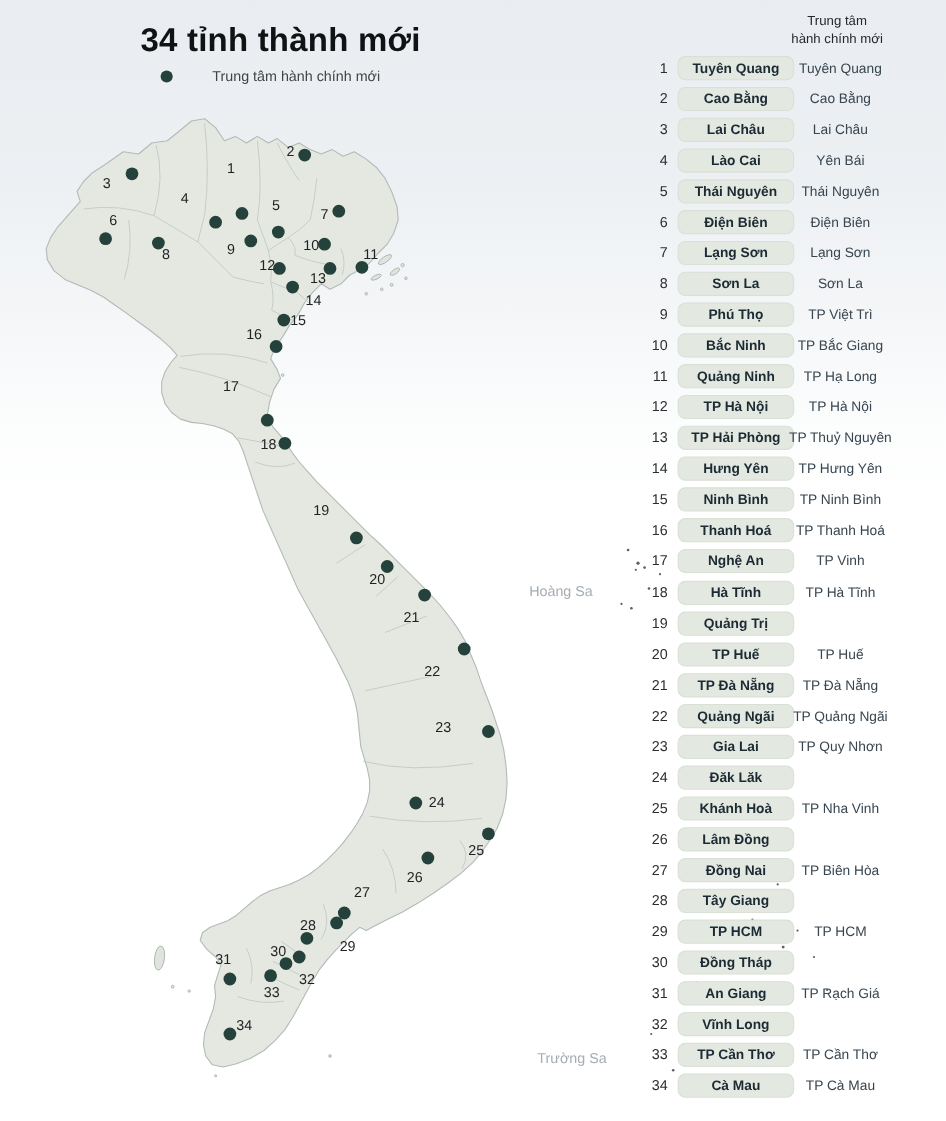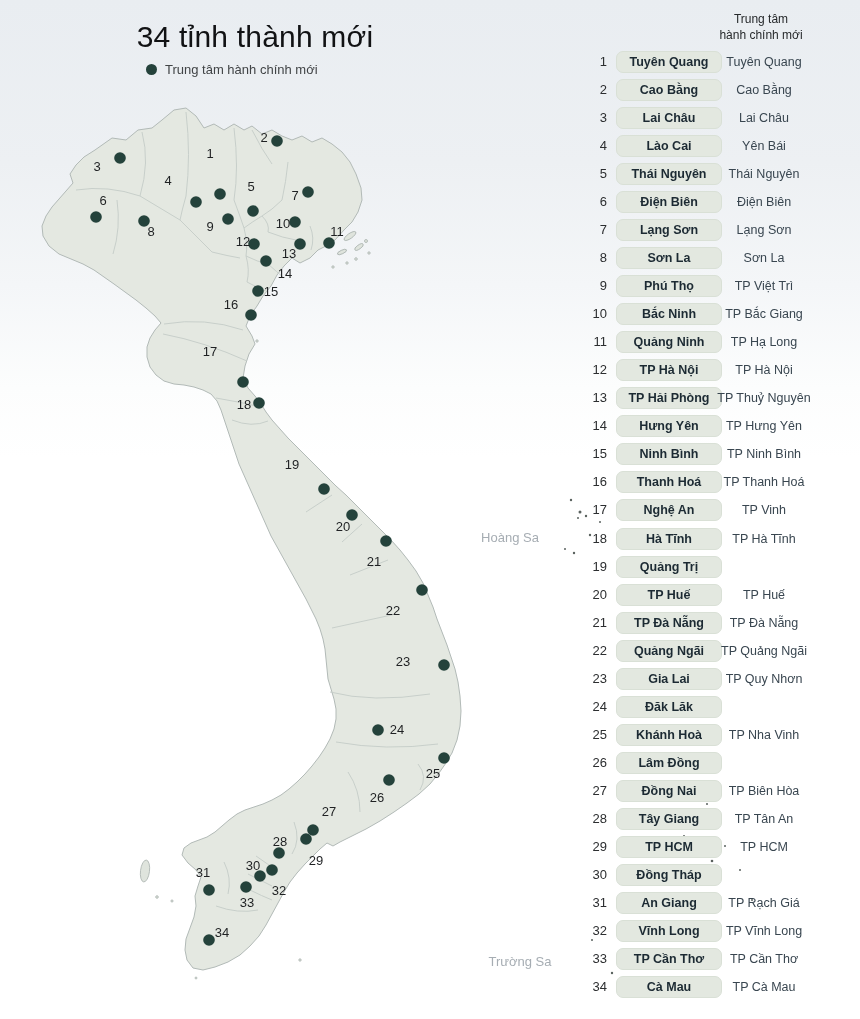"34 tỉnh thành mới" .title { font-weight: normal -> bold }
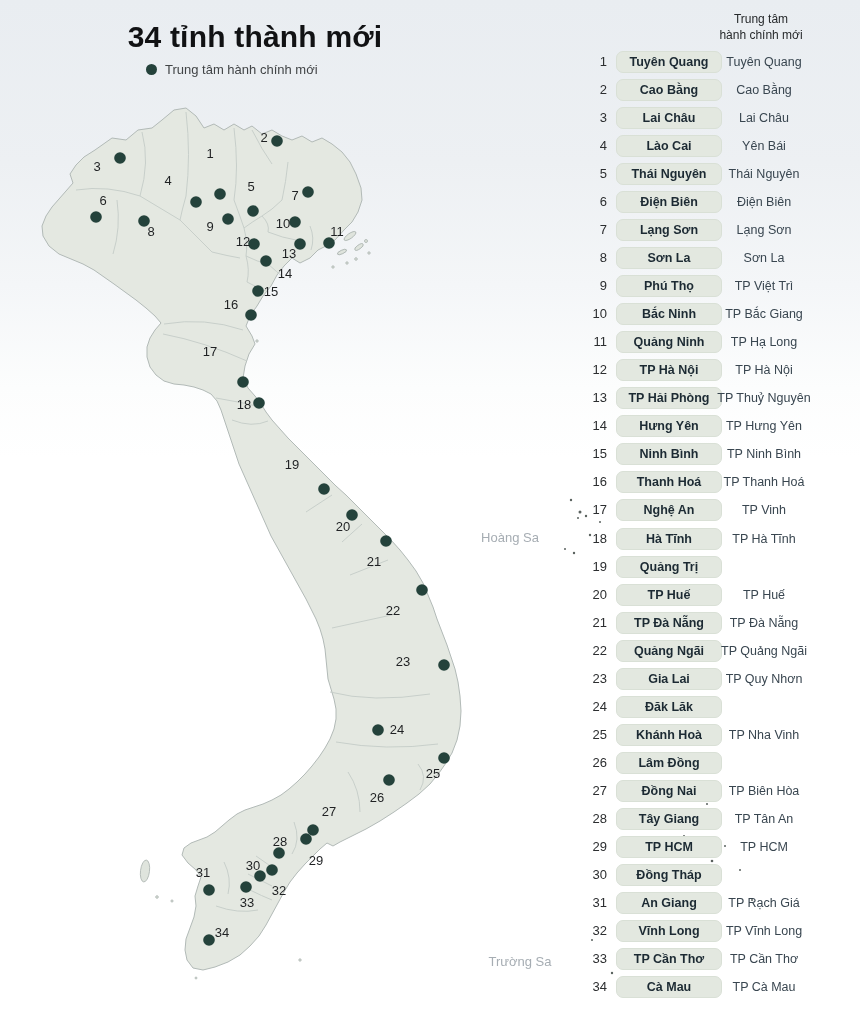"Trung tâm hành chính mới" .legend-label { margin-left: none -> 28px }
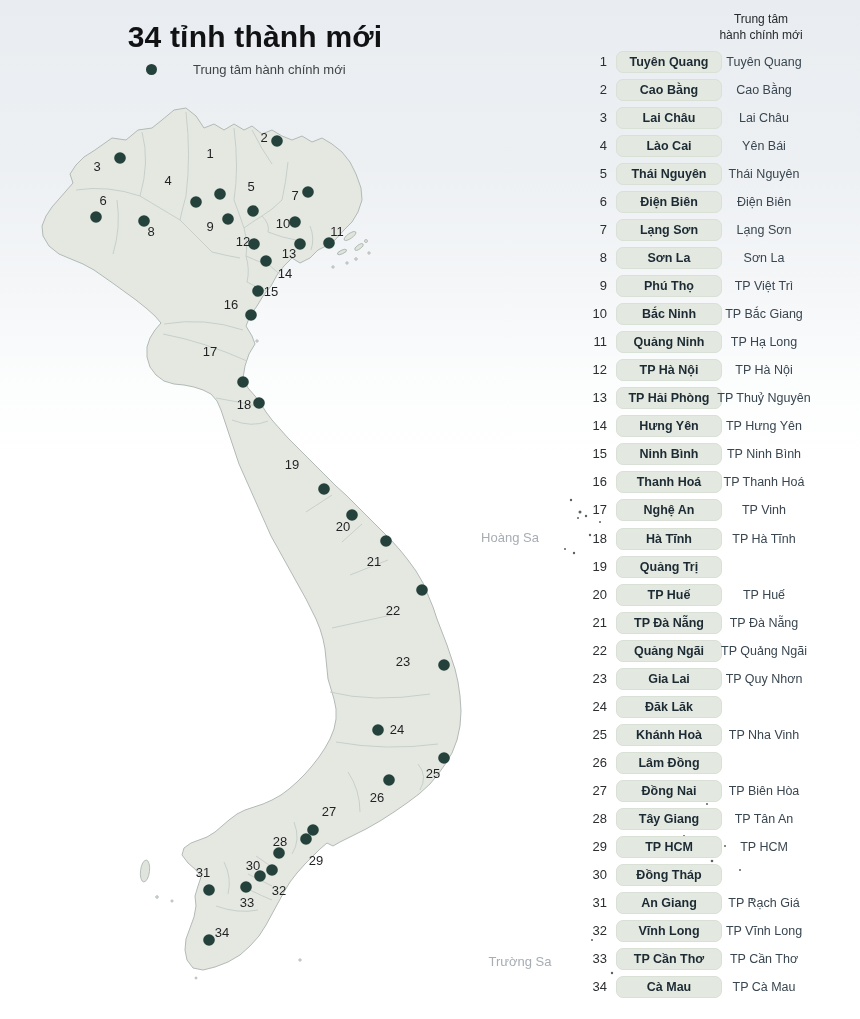"TP Tân An" div.center { html: <div>TP Tân An</div> -> none }
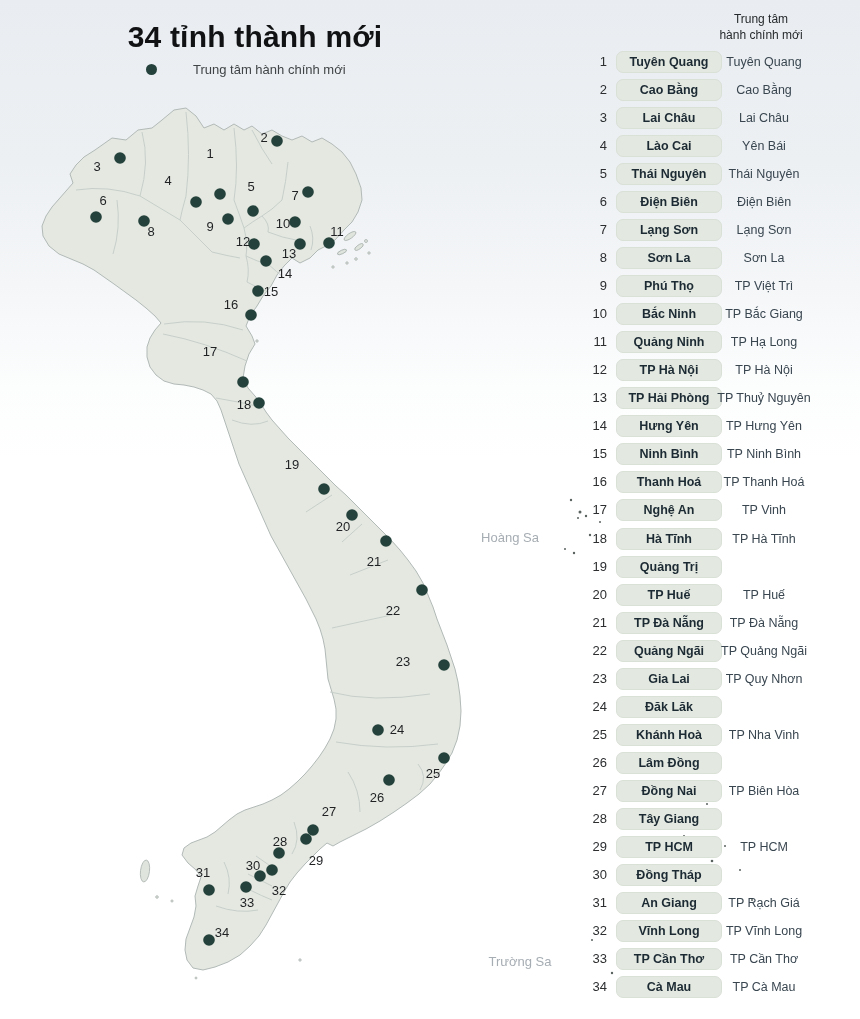"TP Vĩnh Long" div.center { html: <div>TP Vĩnh Long</div> -> none }
